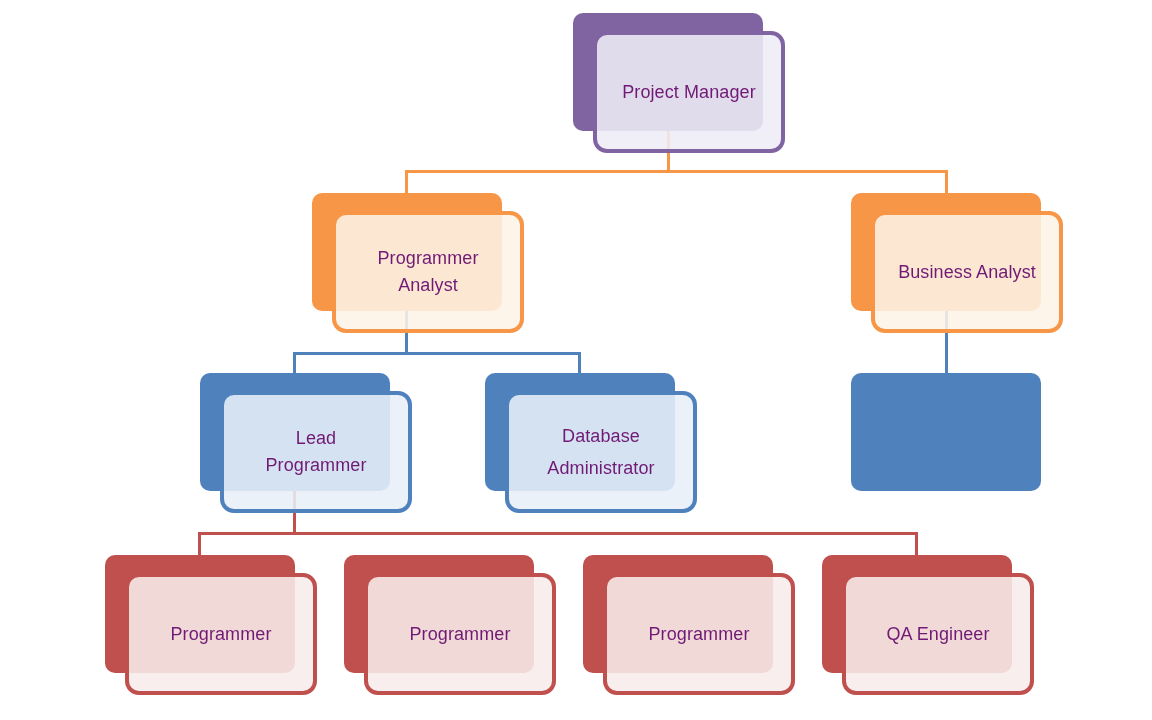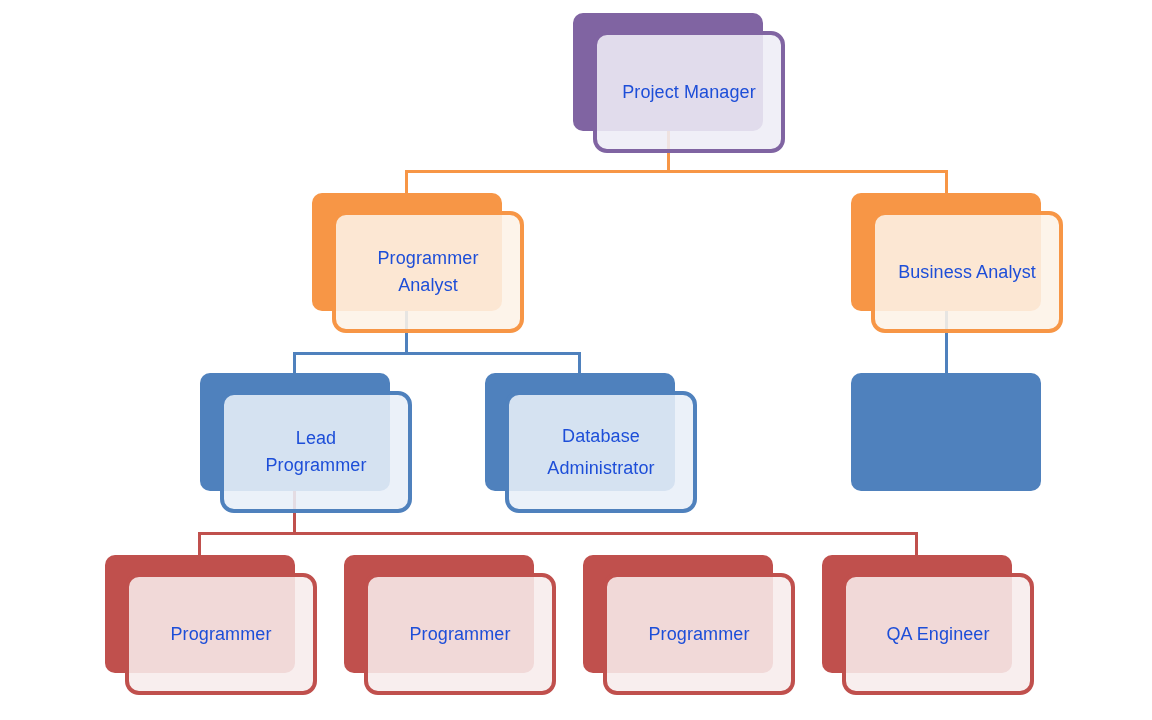"Project Manager" .node .label { color: #1d4ed8 -> #701a75 }
